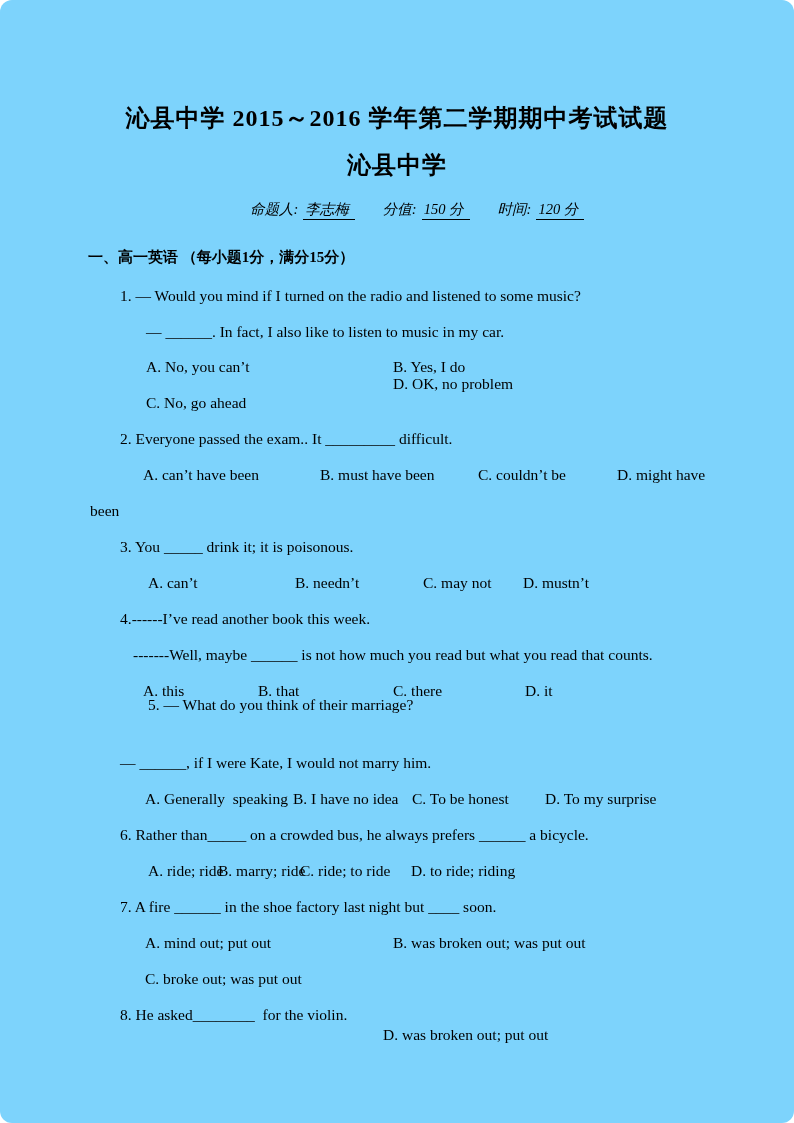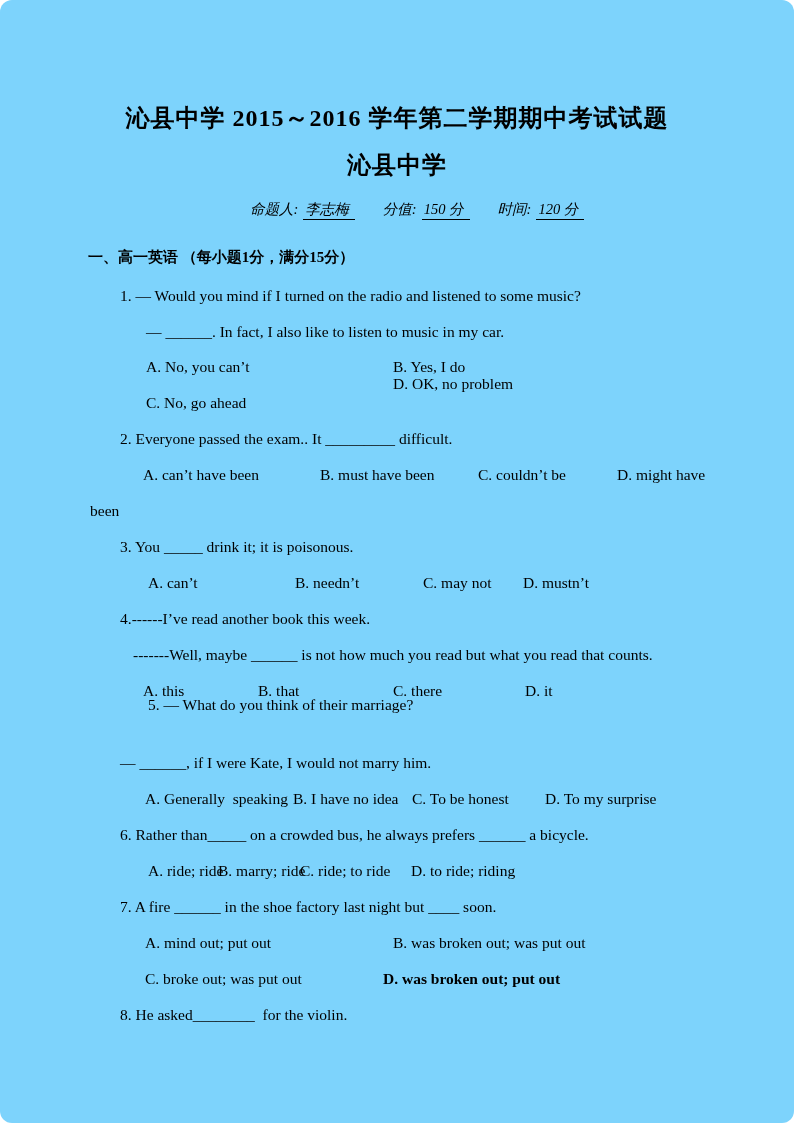"D. was broken out; put" span.t { font-weight: bold -> none; top: 970px -> 1026px }
